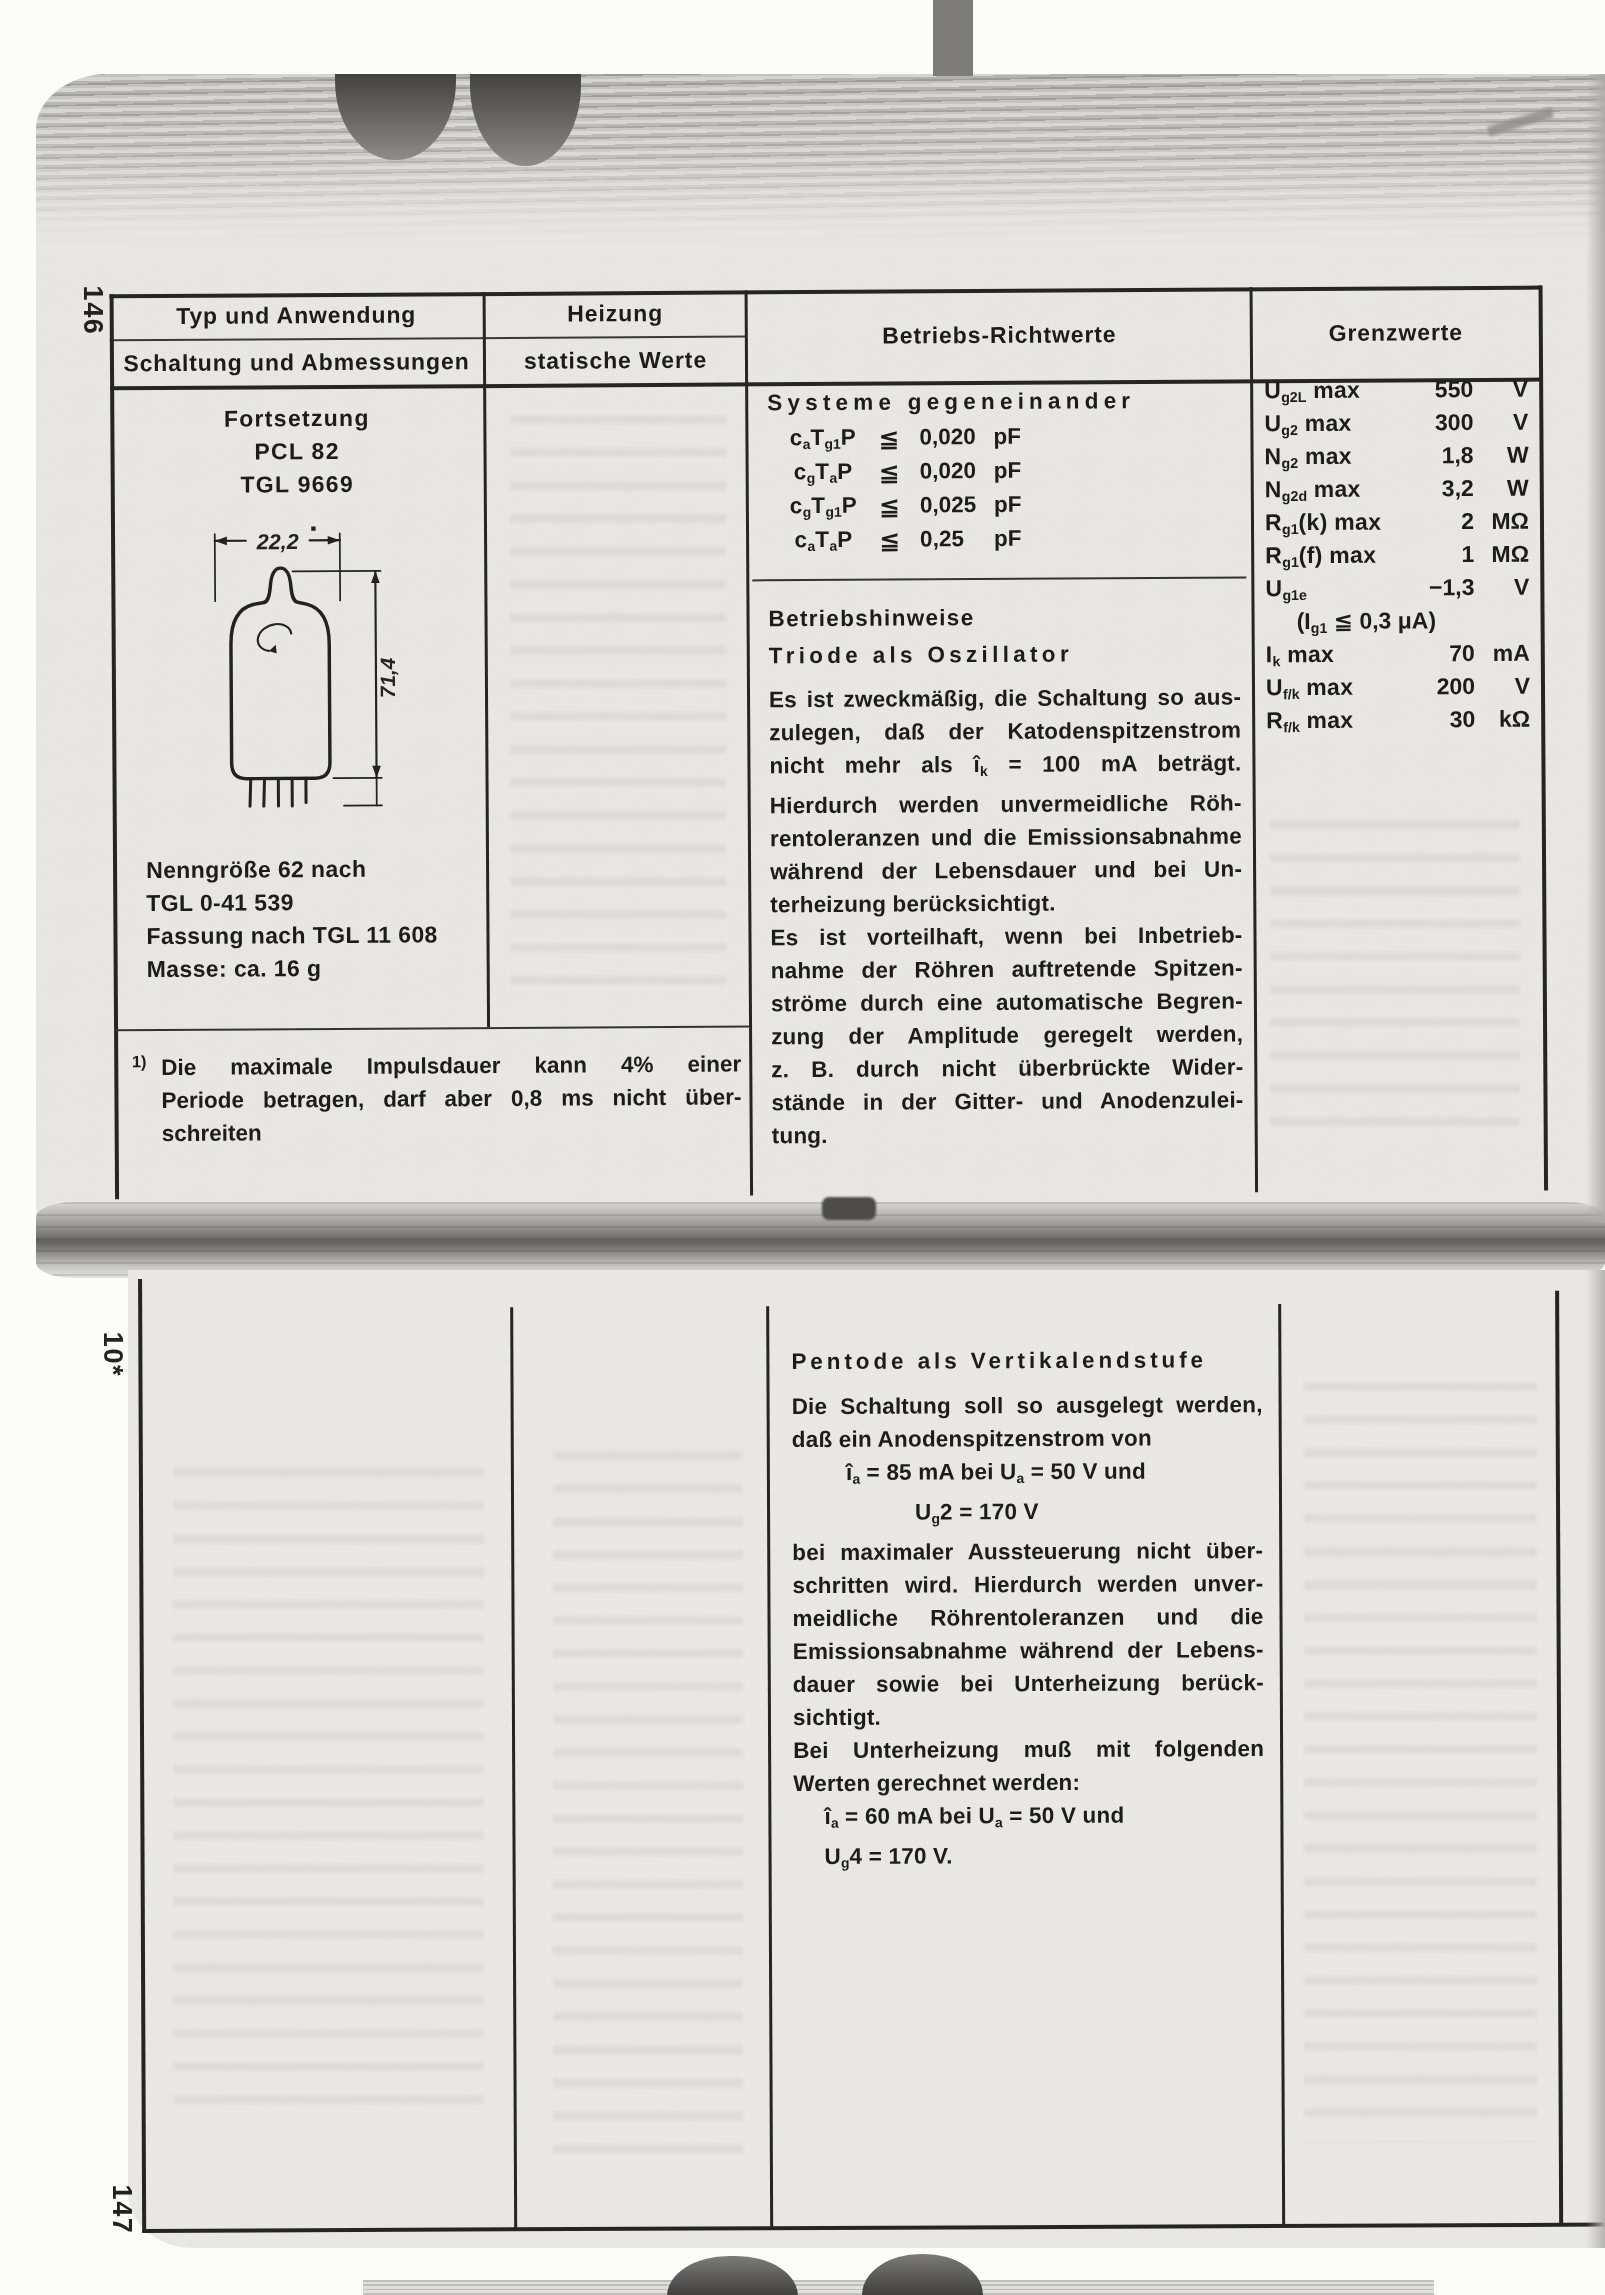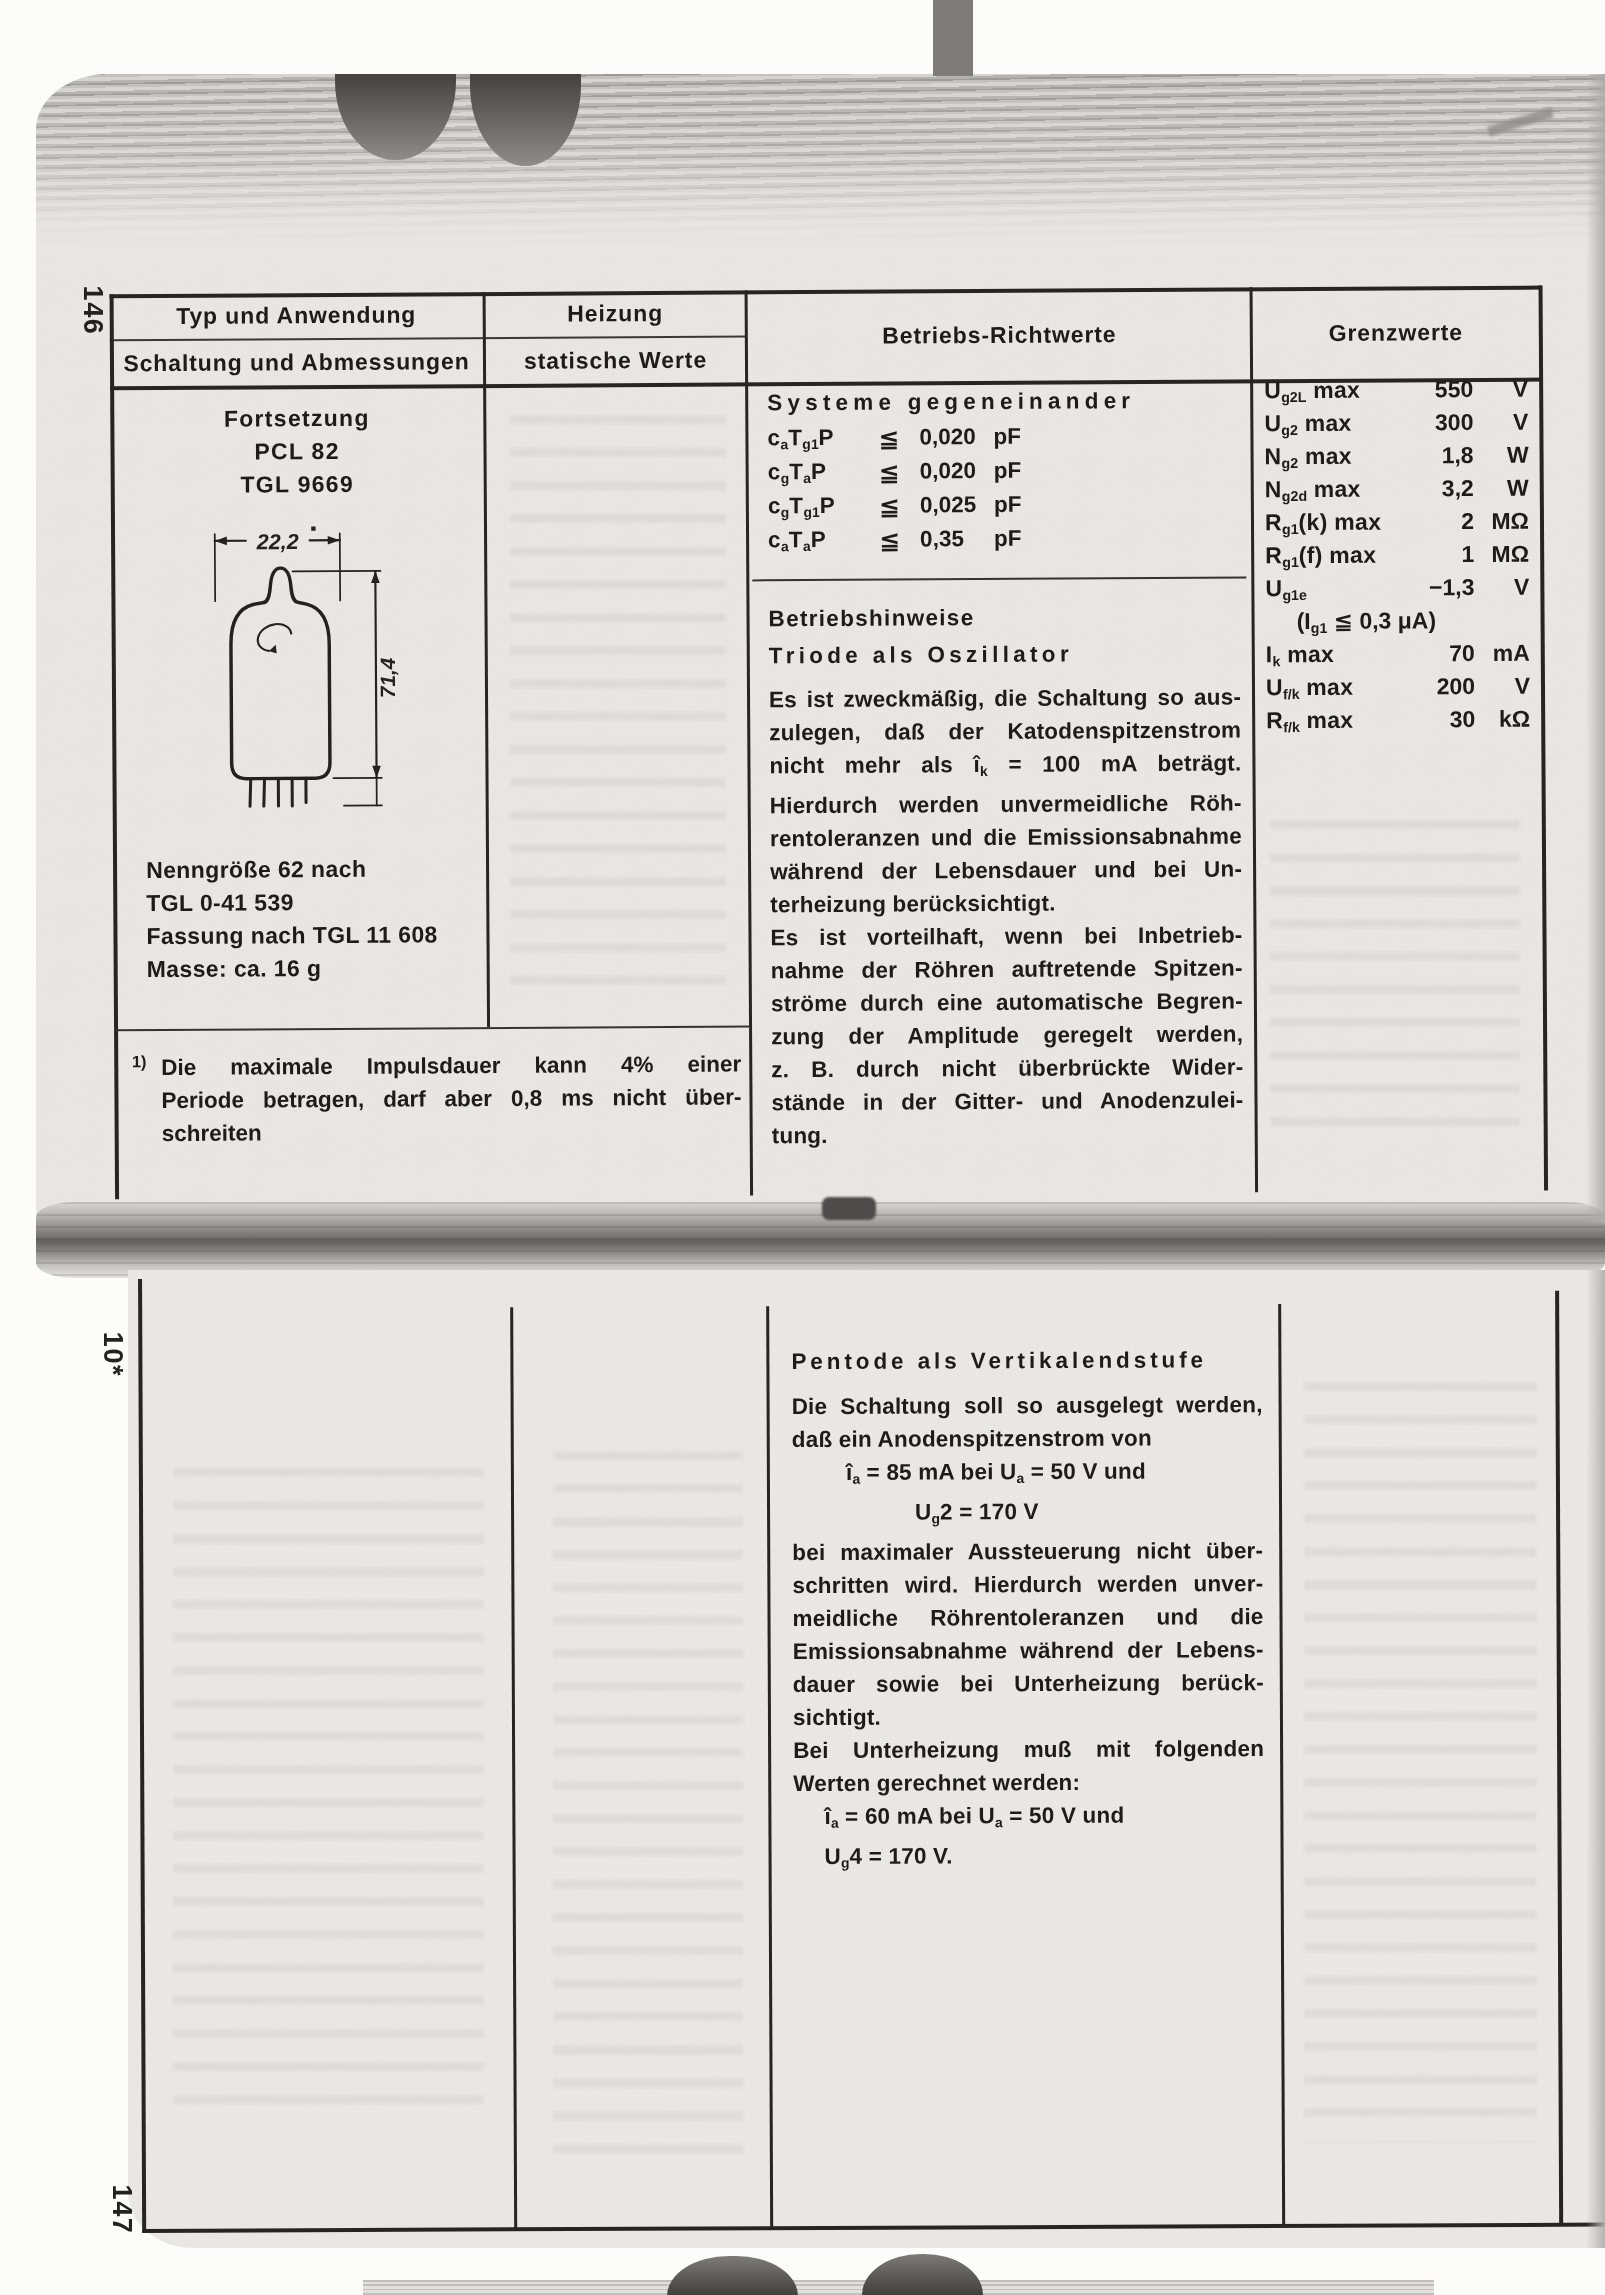"caTg1P" .caps .cl { text-align: none -> center }
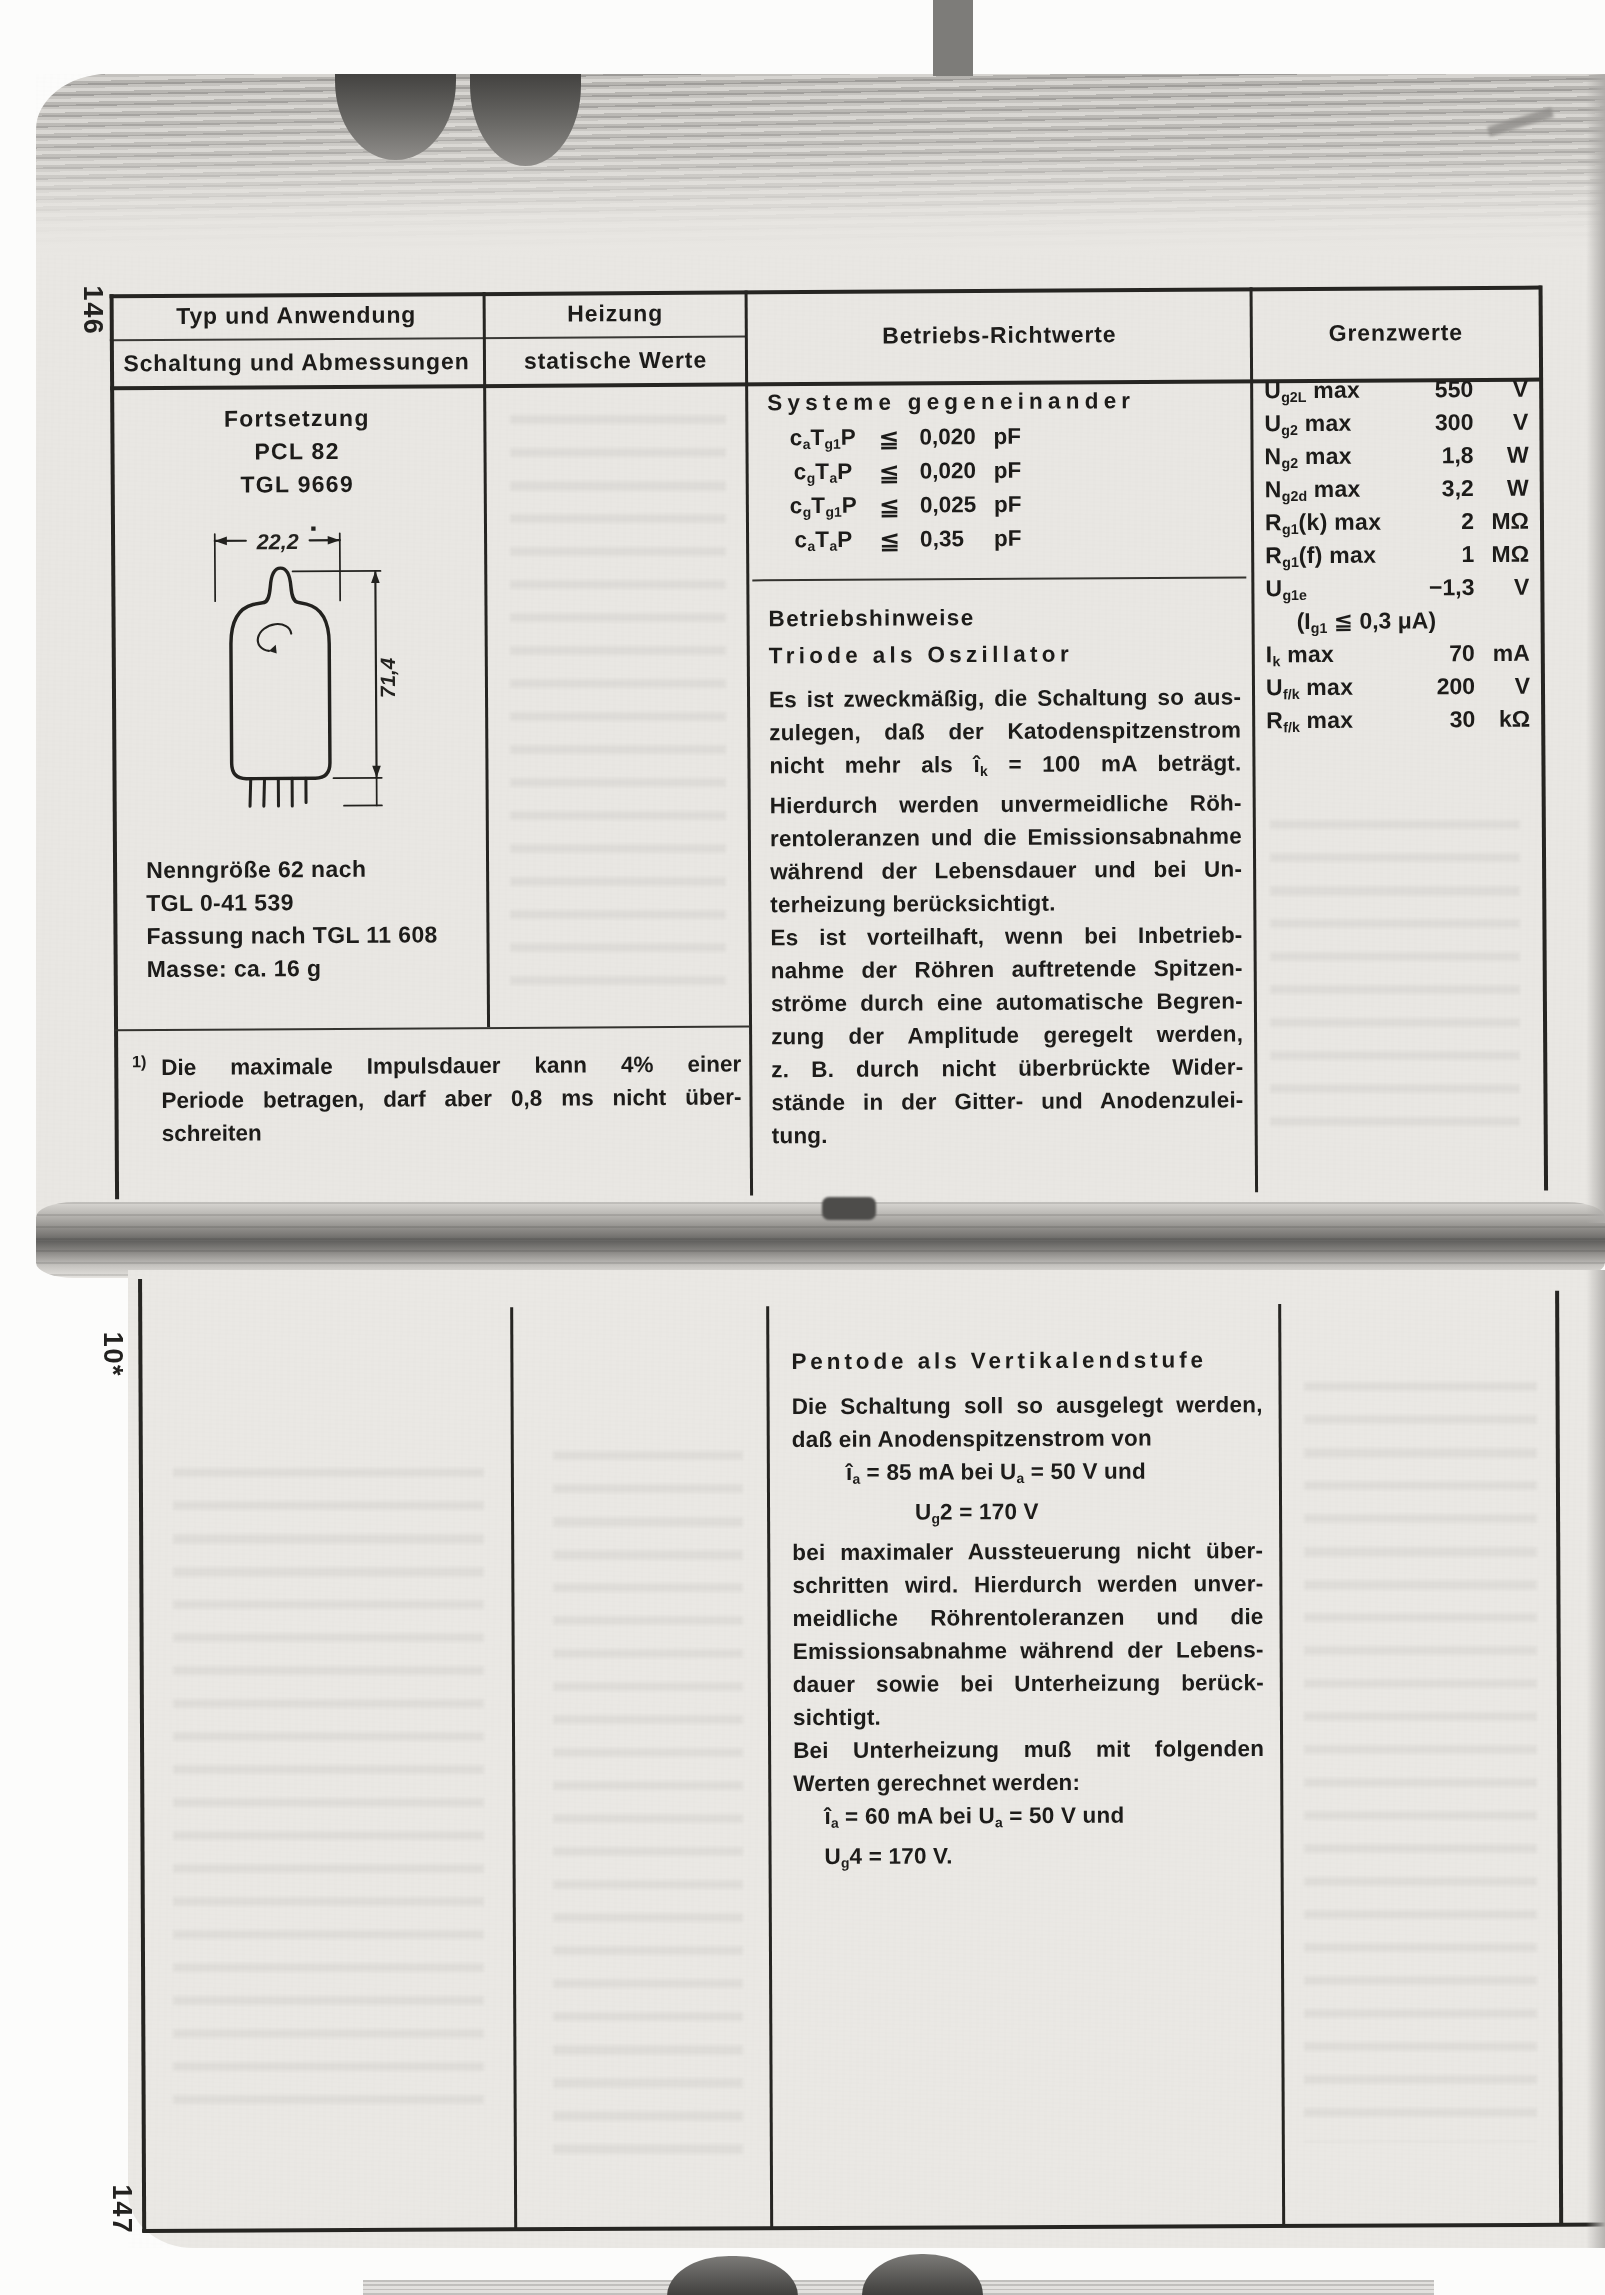"0,35" span.cv { text: 0,35 -> 0,25 }
